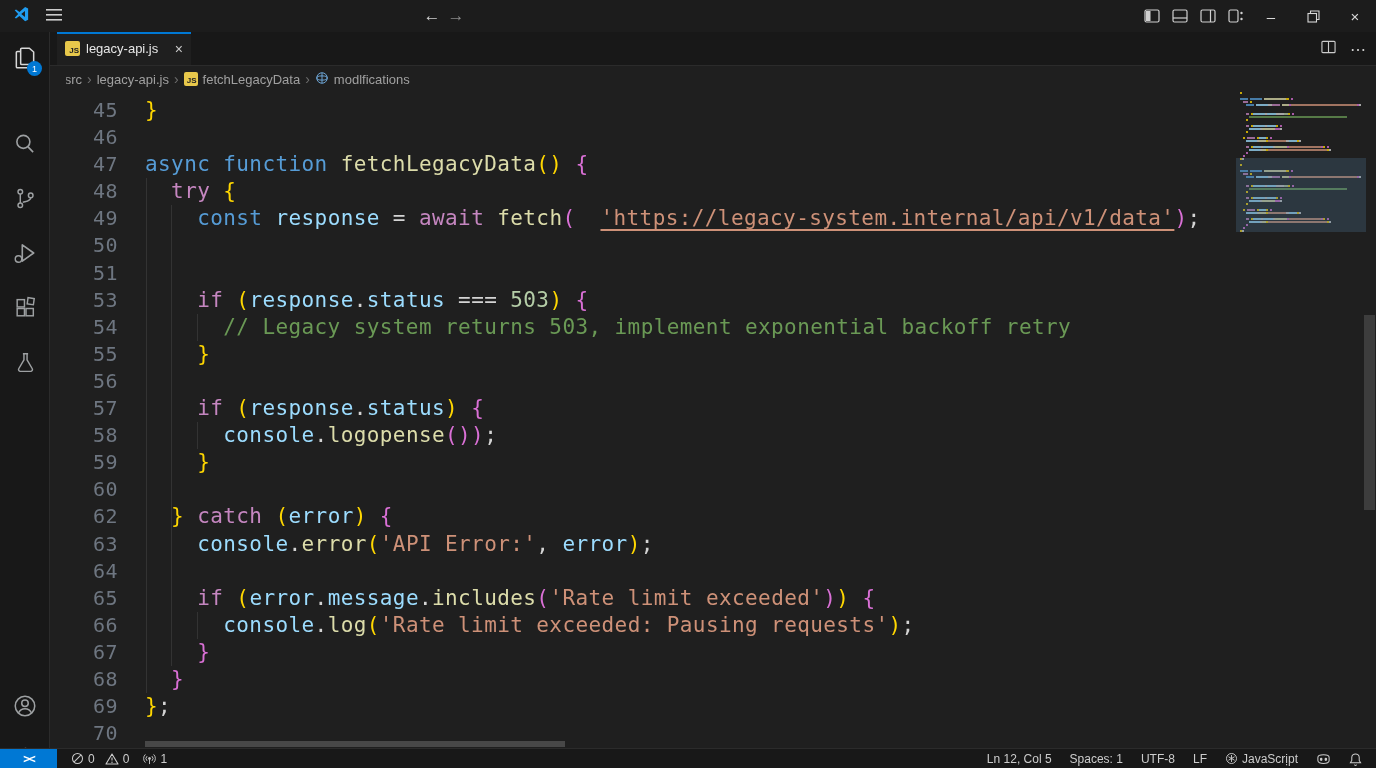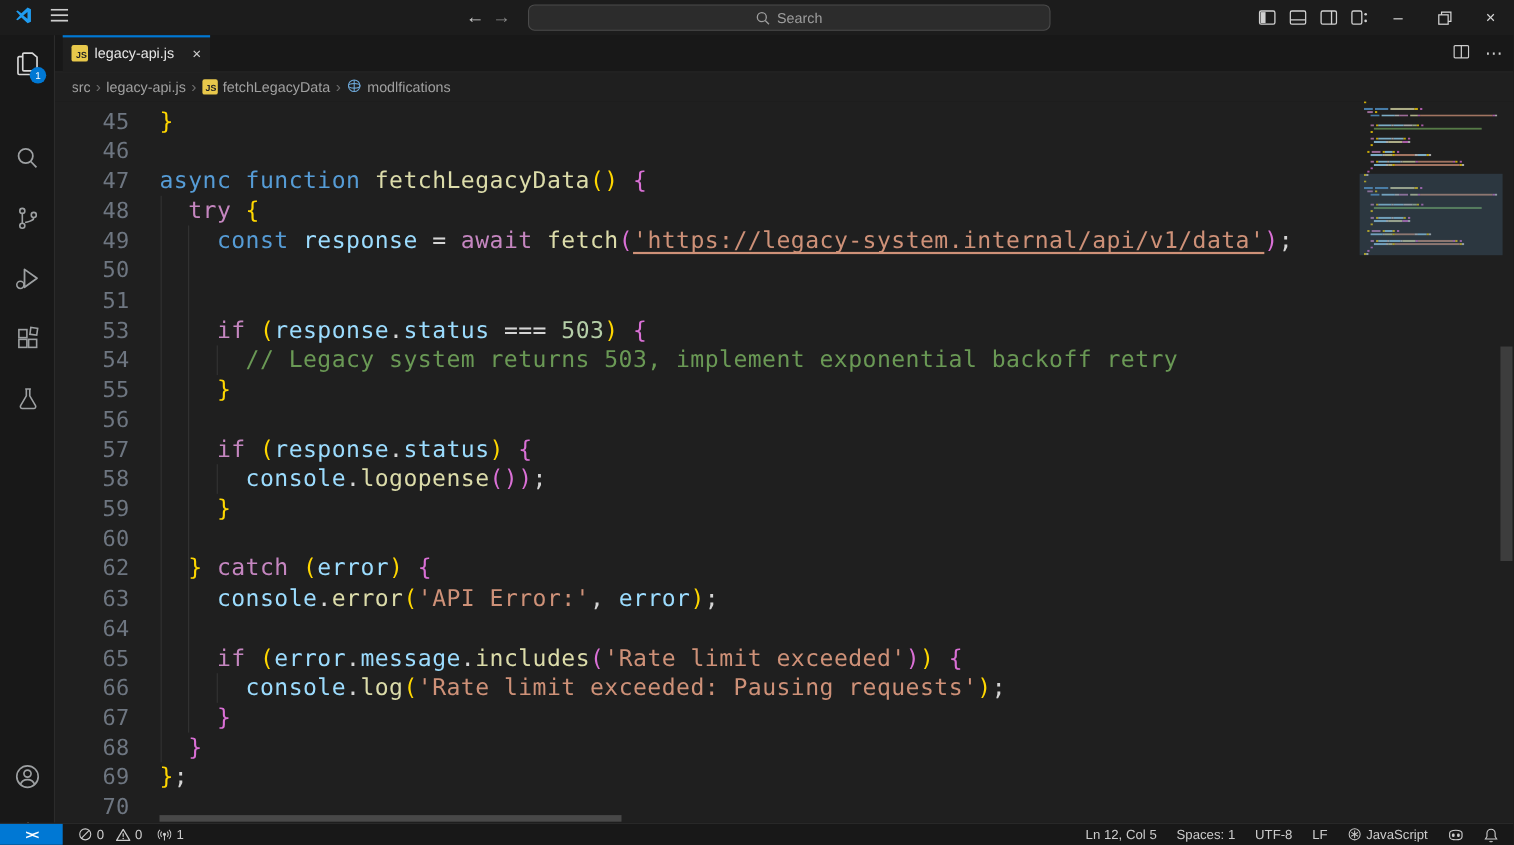"Search" div.searchbox { html: <div> <span> <svg> <circle></circle> <line></line> </svg> </span> <span>Search</span> </div> -> none }
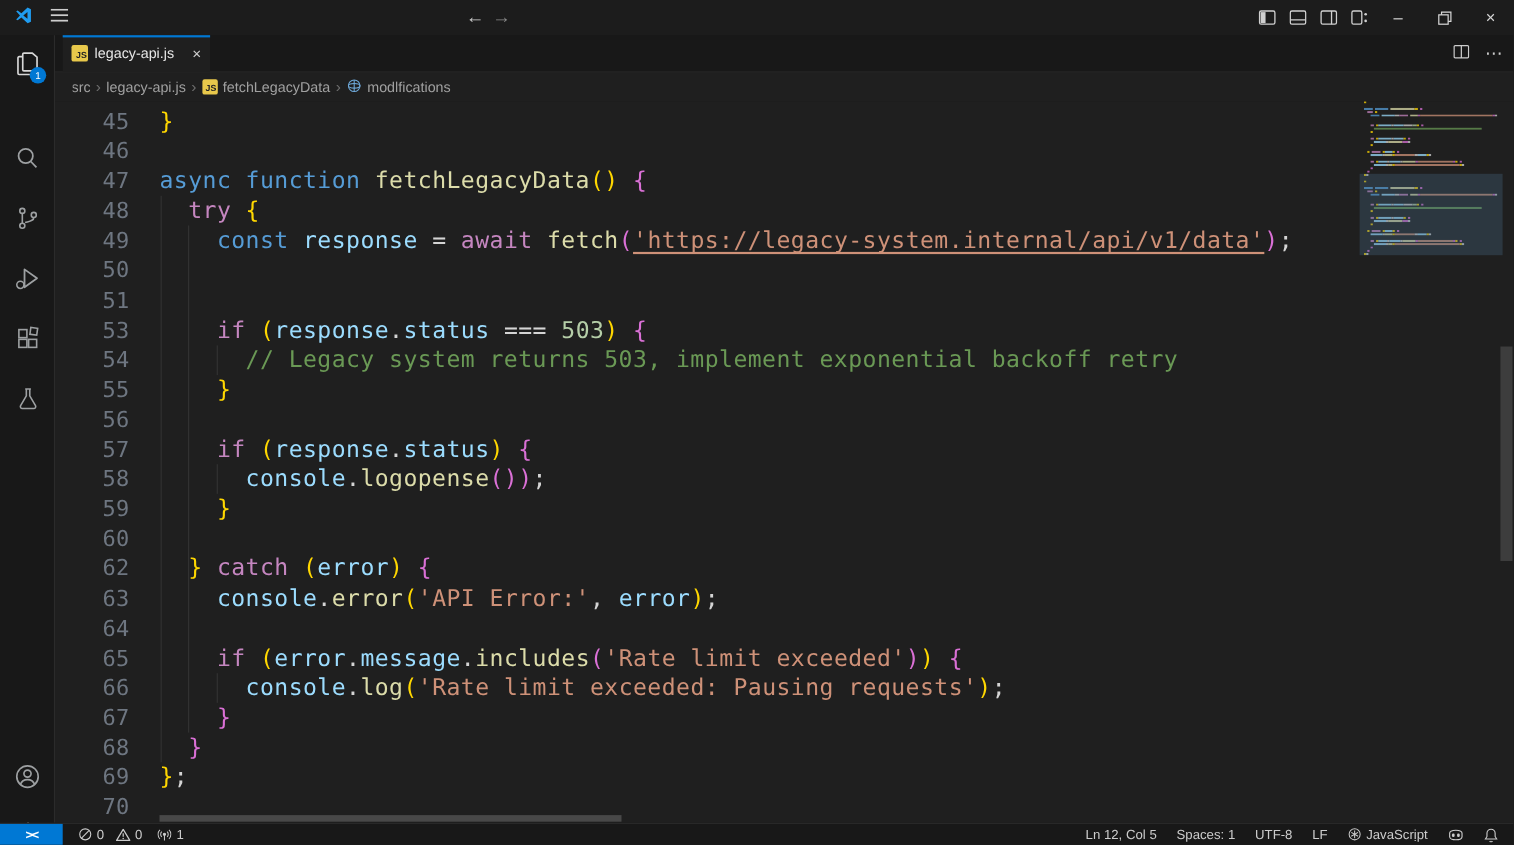"'https://legacy-system.internal/api/v1/d" .lnk { margin-left: none -> 25px }
